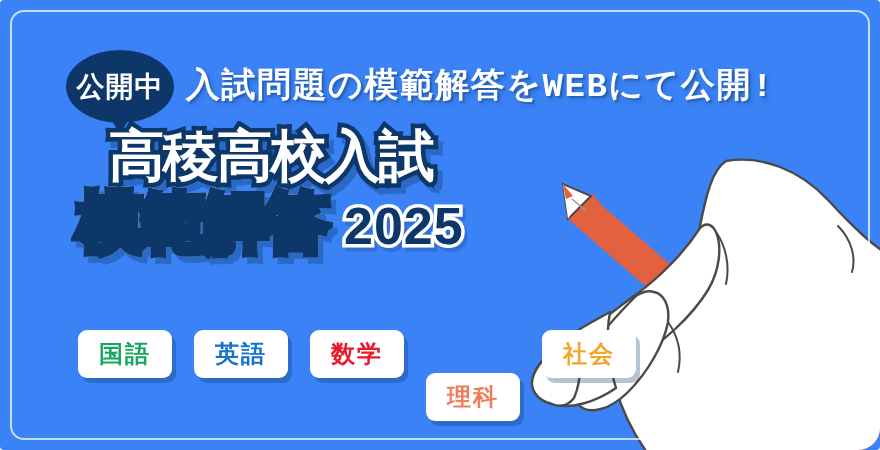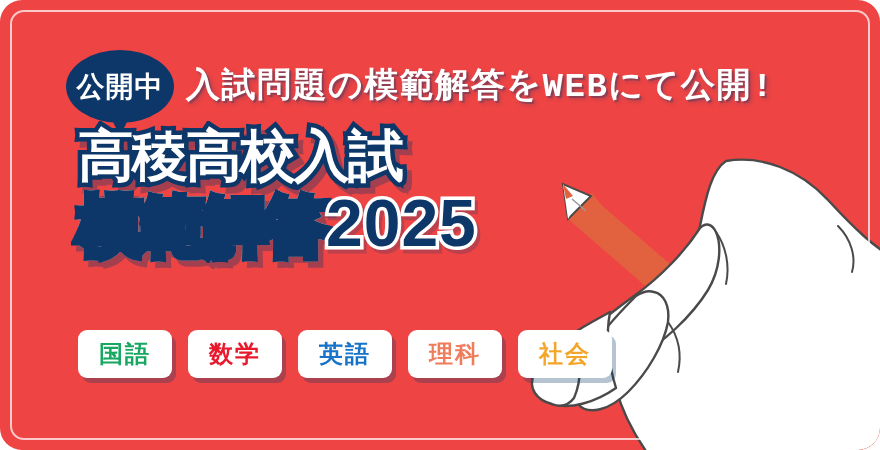"公開中" div { background: #ef4444 -> #3b82f6; border-radius: 22px -> 4px; text-align: none -> center }
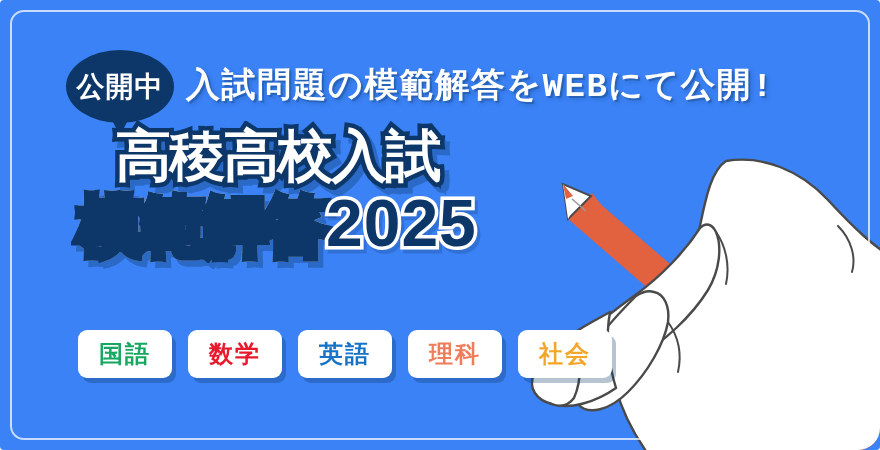"2025" .hl-year { font-size: 66px -> 52px; margin-left: 0 -> 18px }
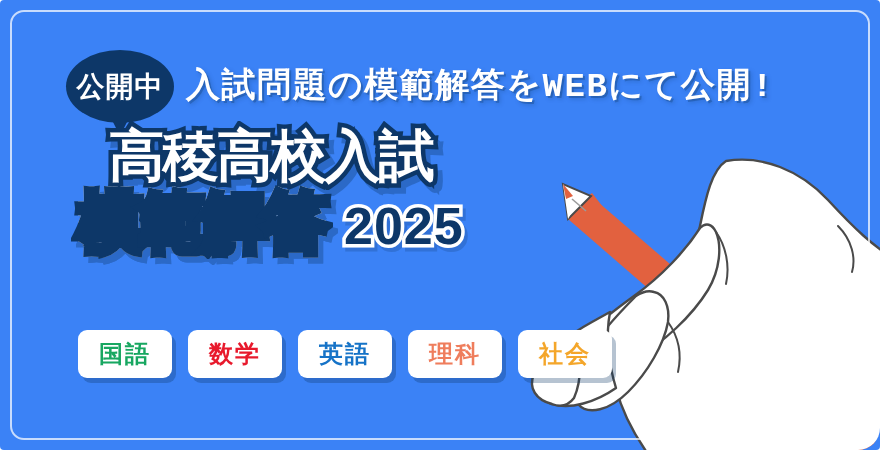"国語" #subjects { gap: 16px -> 22px }
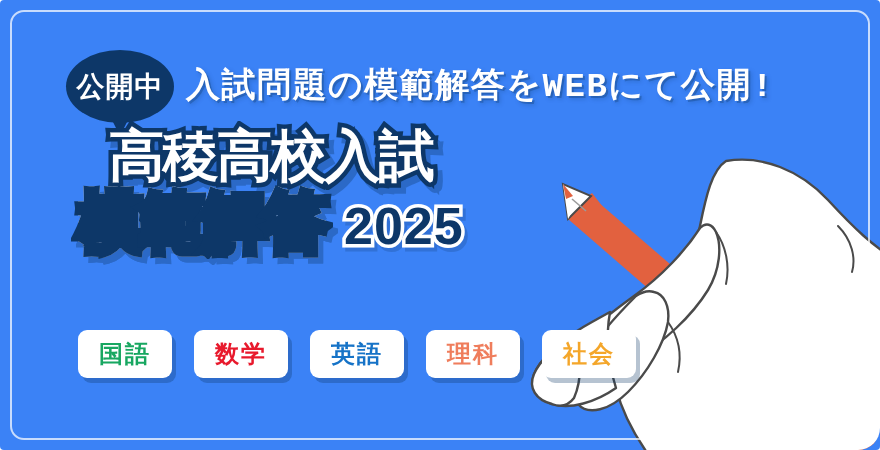"数学" div.chip { order: before "英語" -> after "英語" }
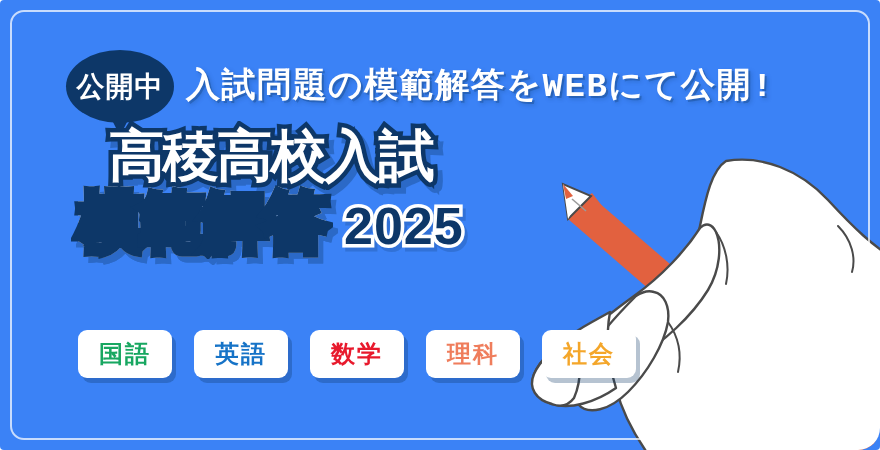"理科" div.chip { margin-top: none -> 43px }
